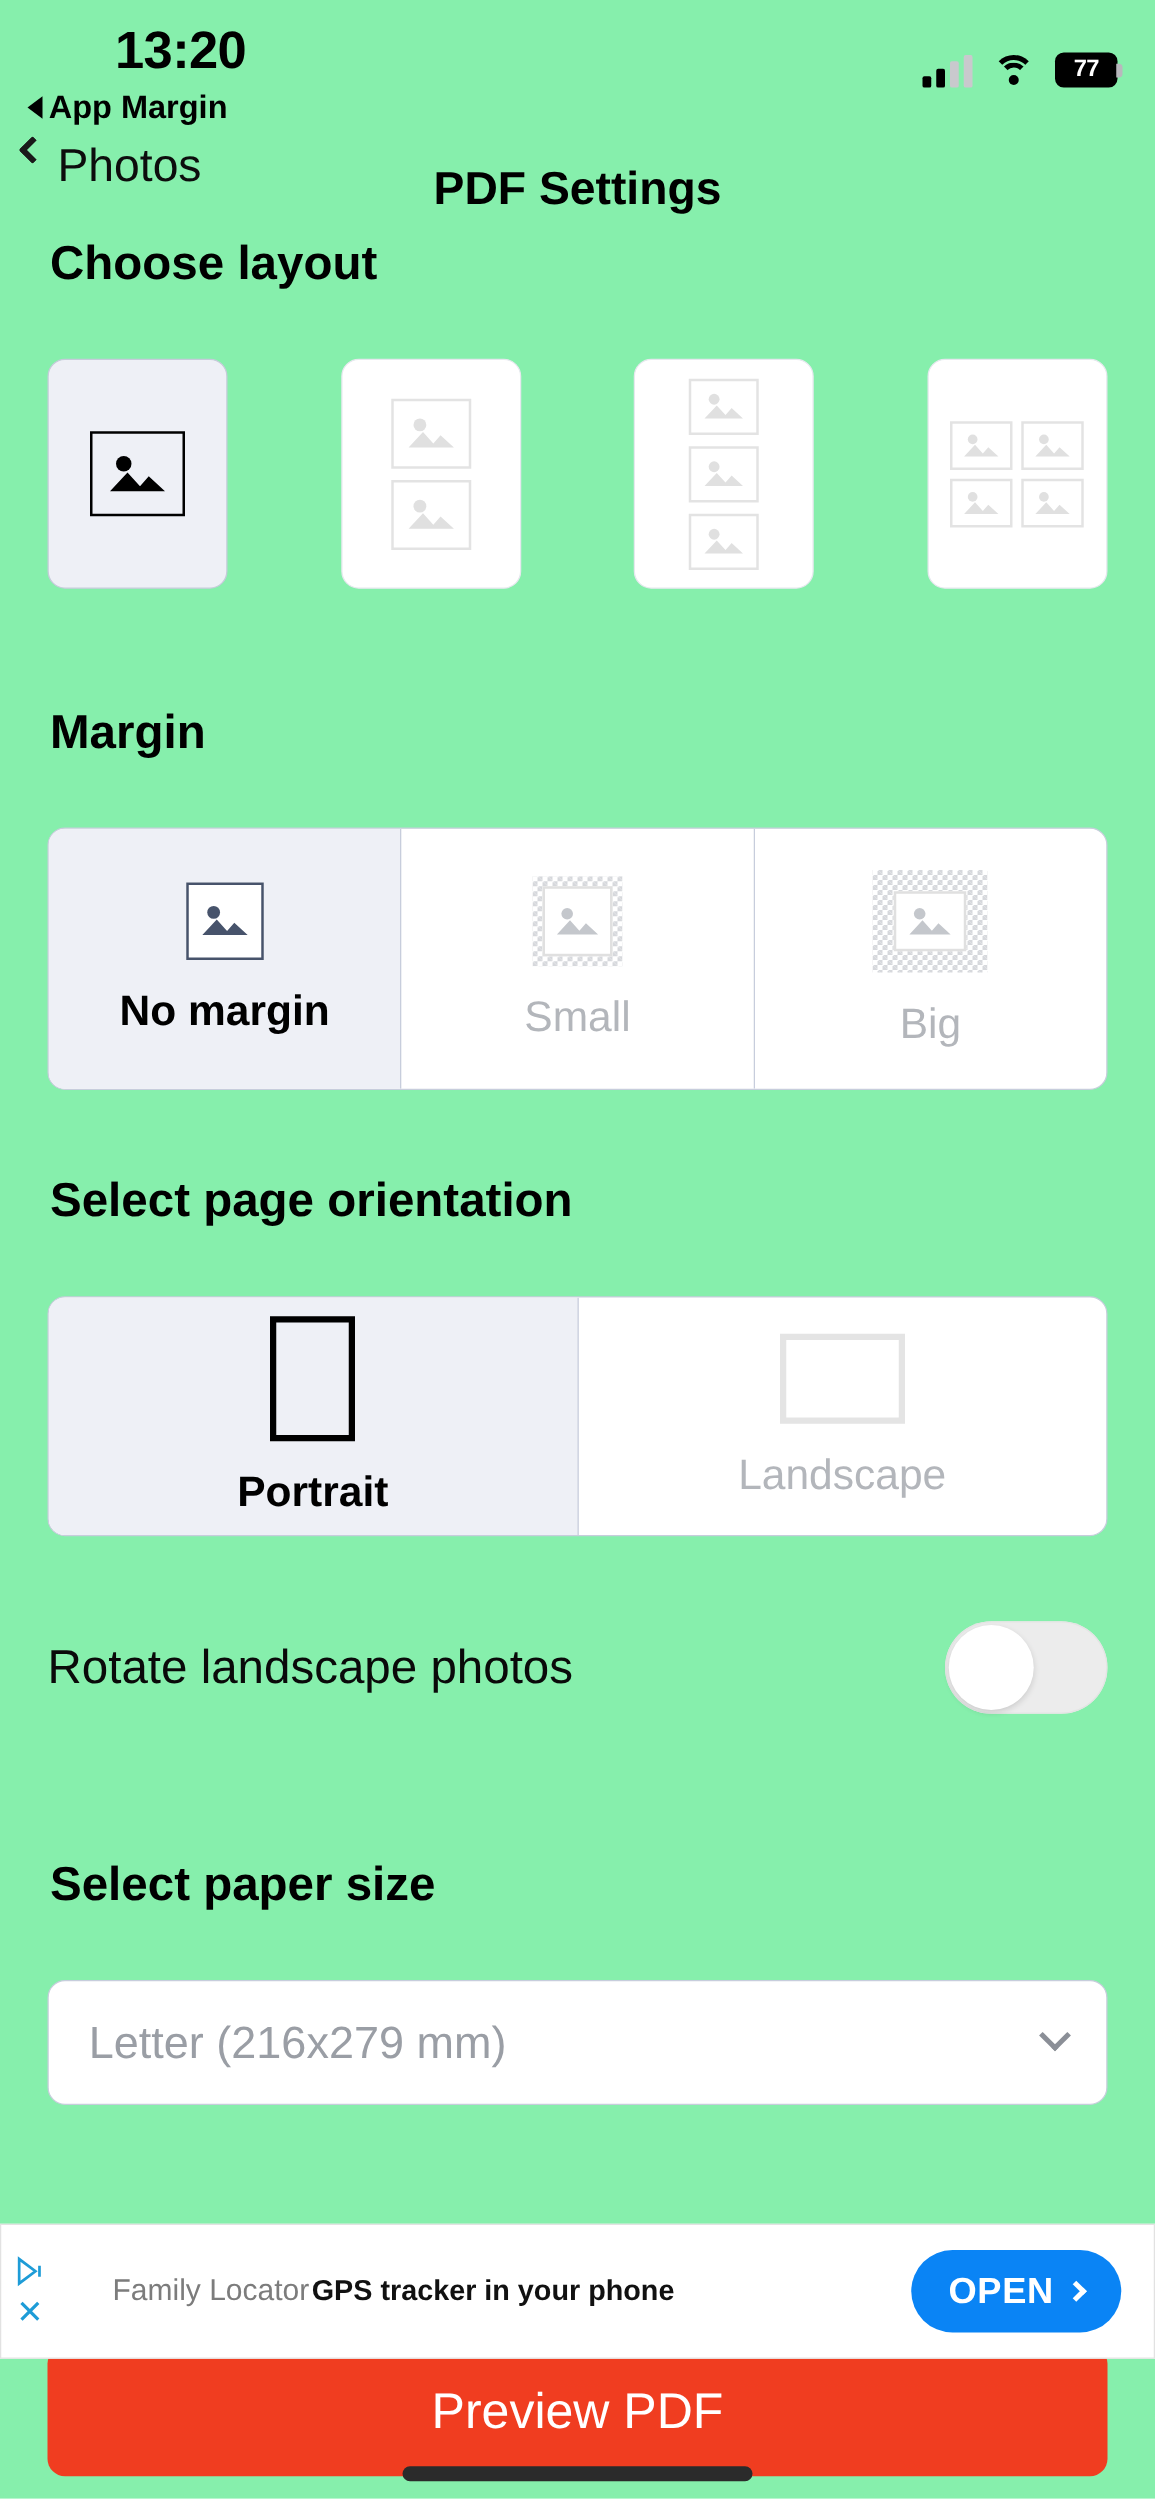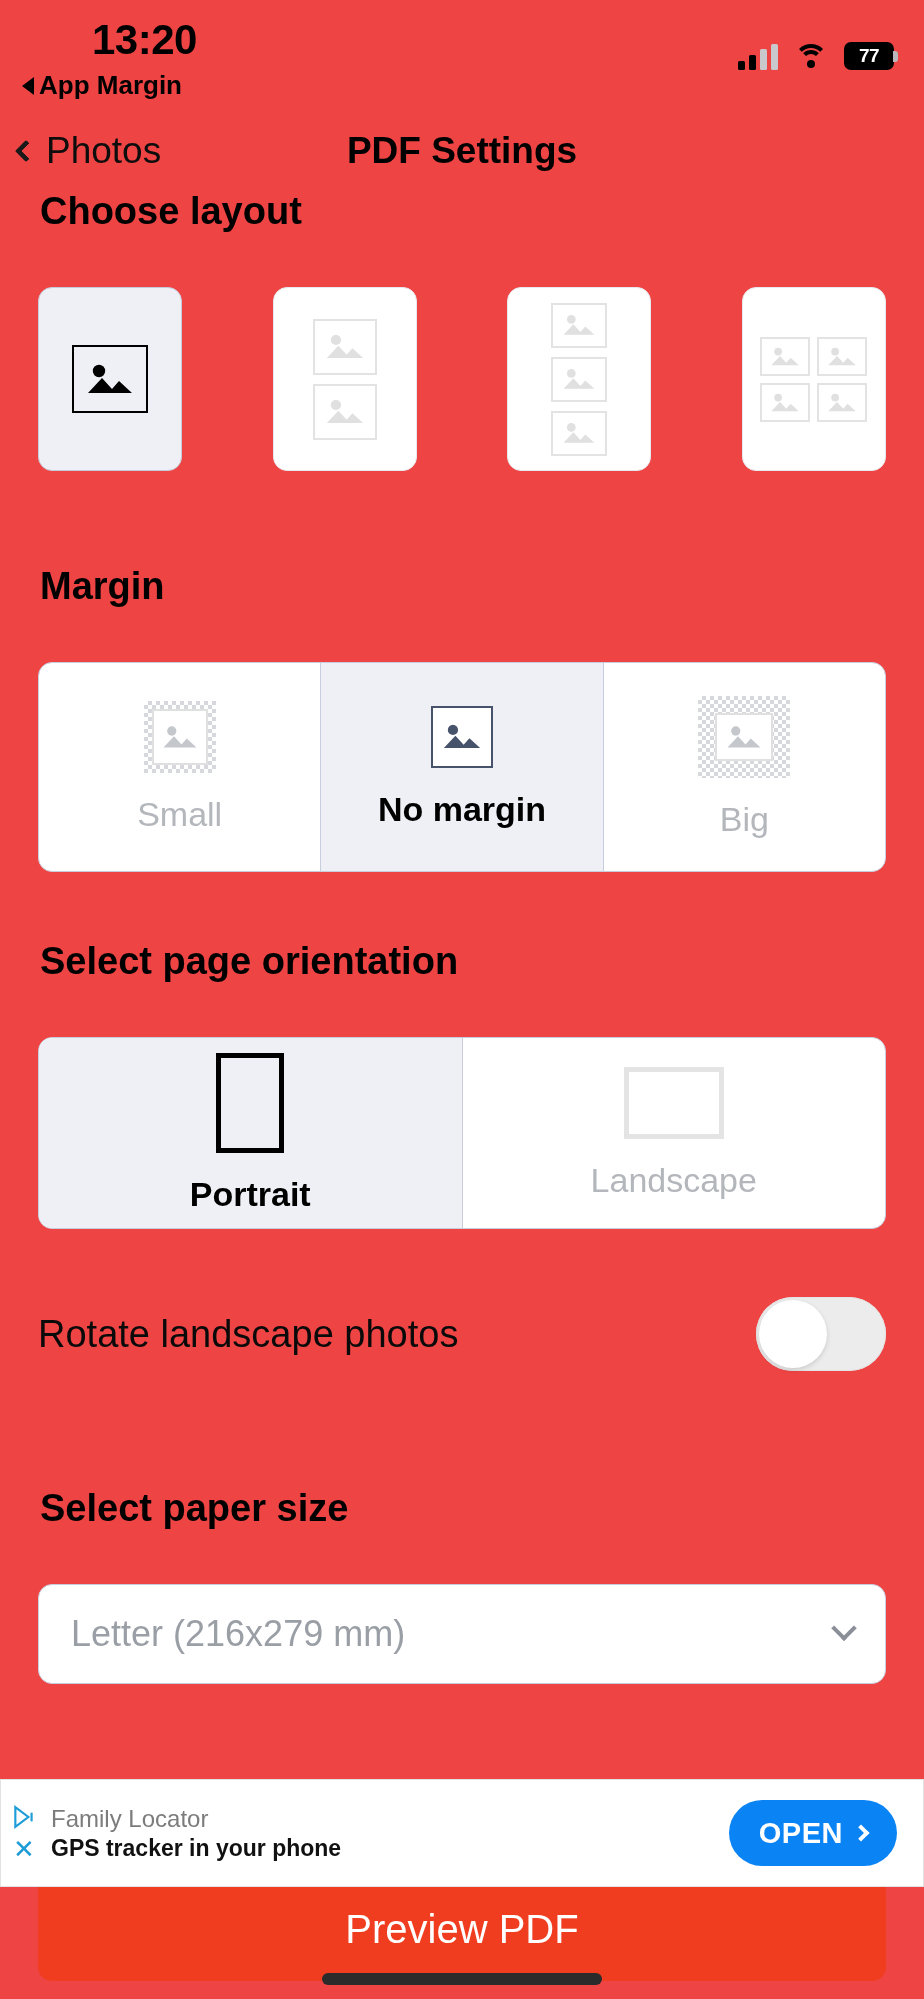"13:20" .screen { background: #ef4444 -> #86efac }
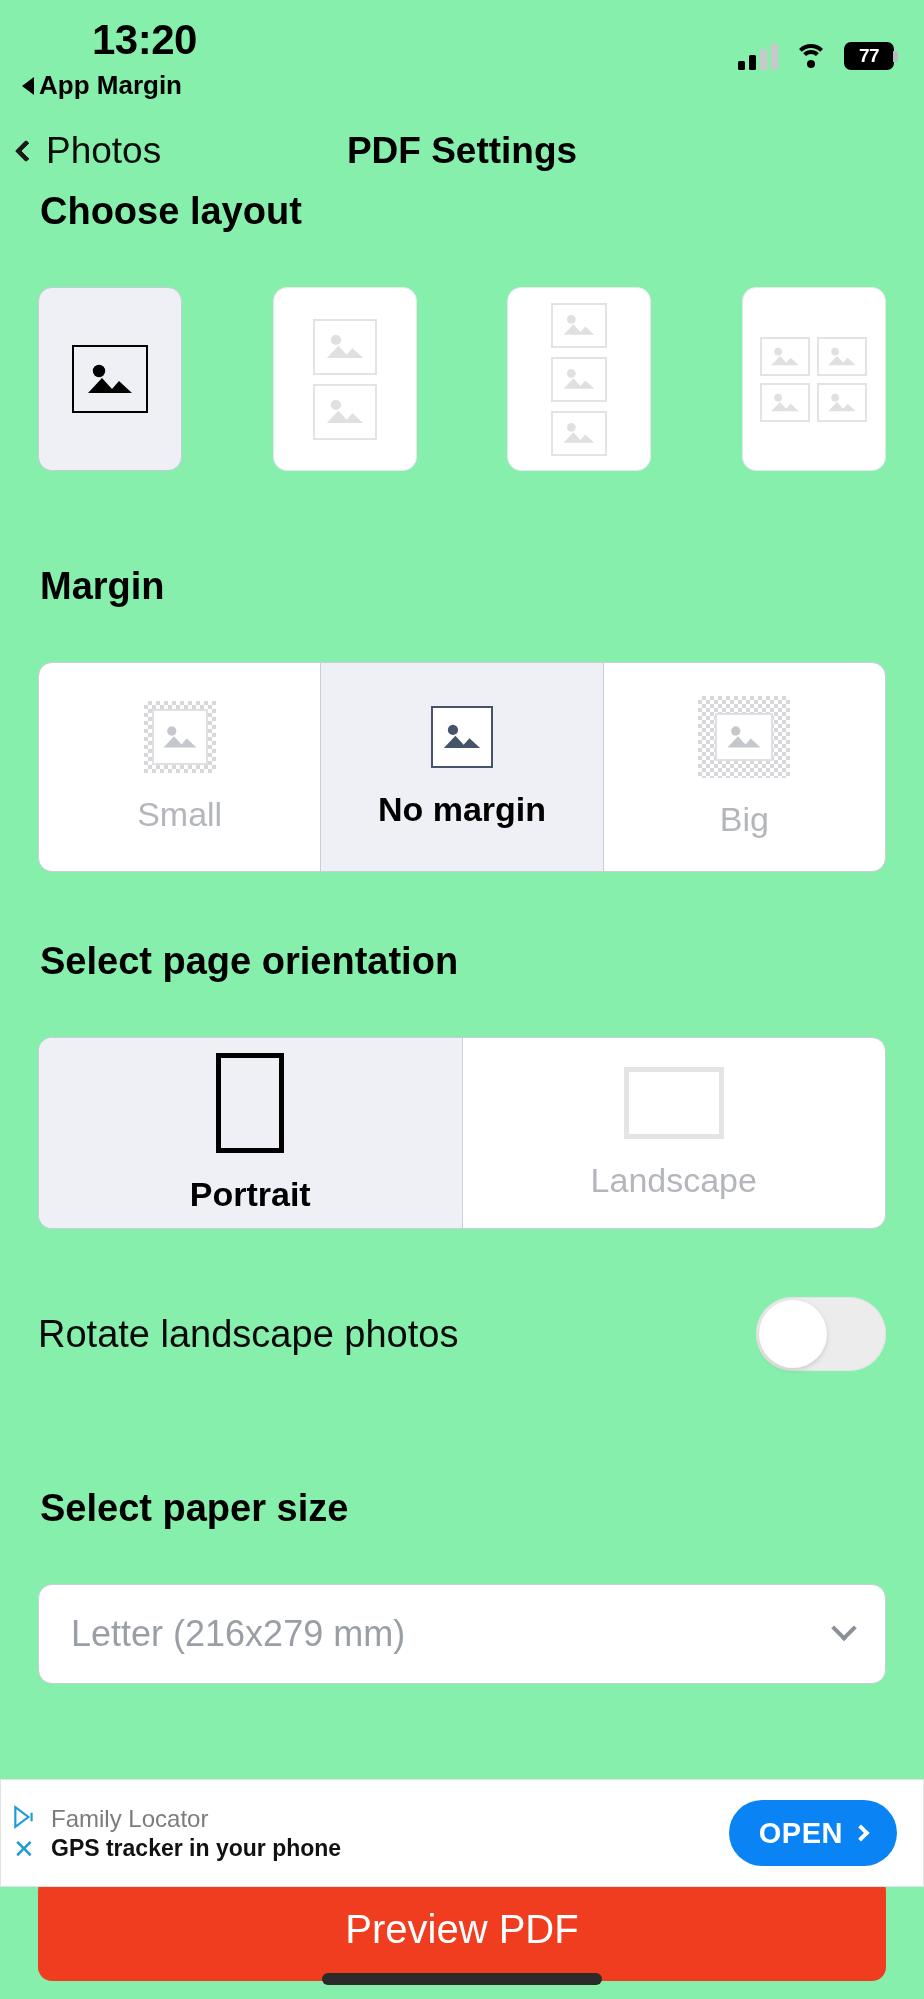"Photos" .nav-back { align-items: center -> none }
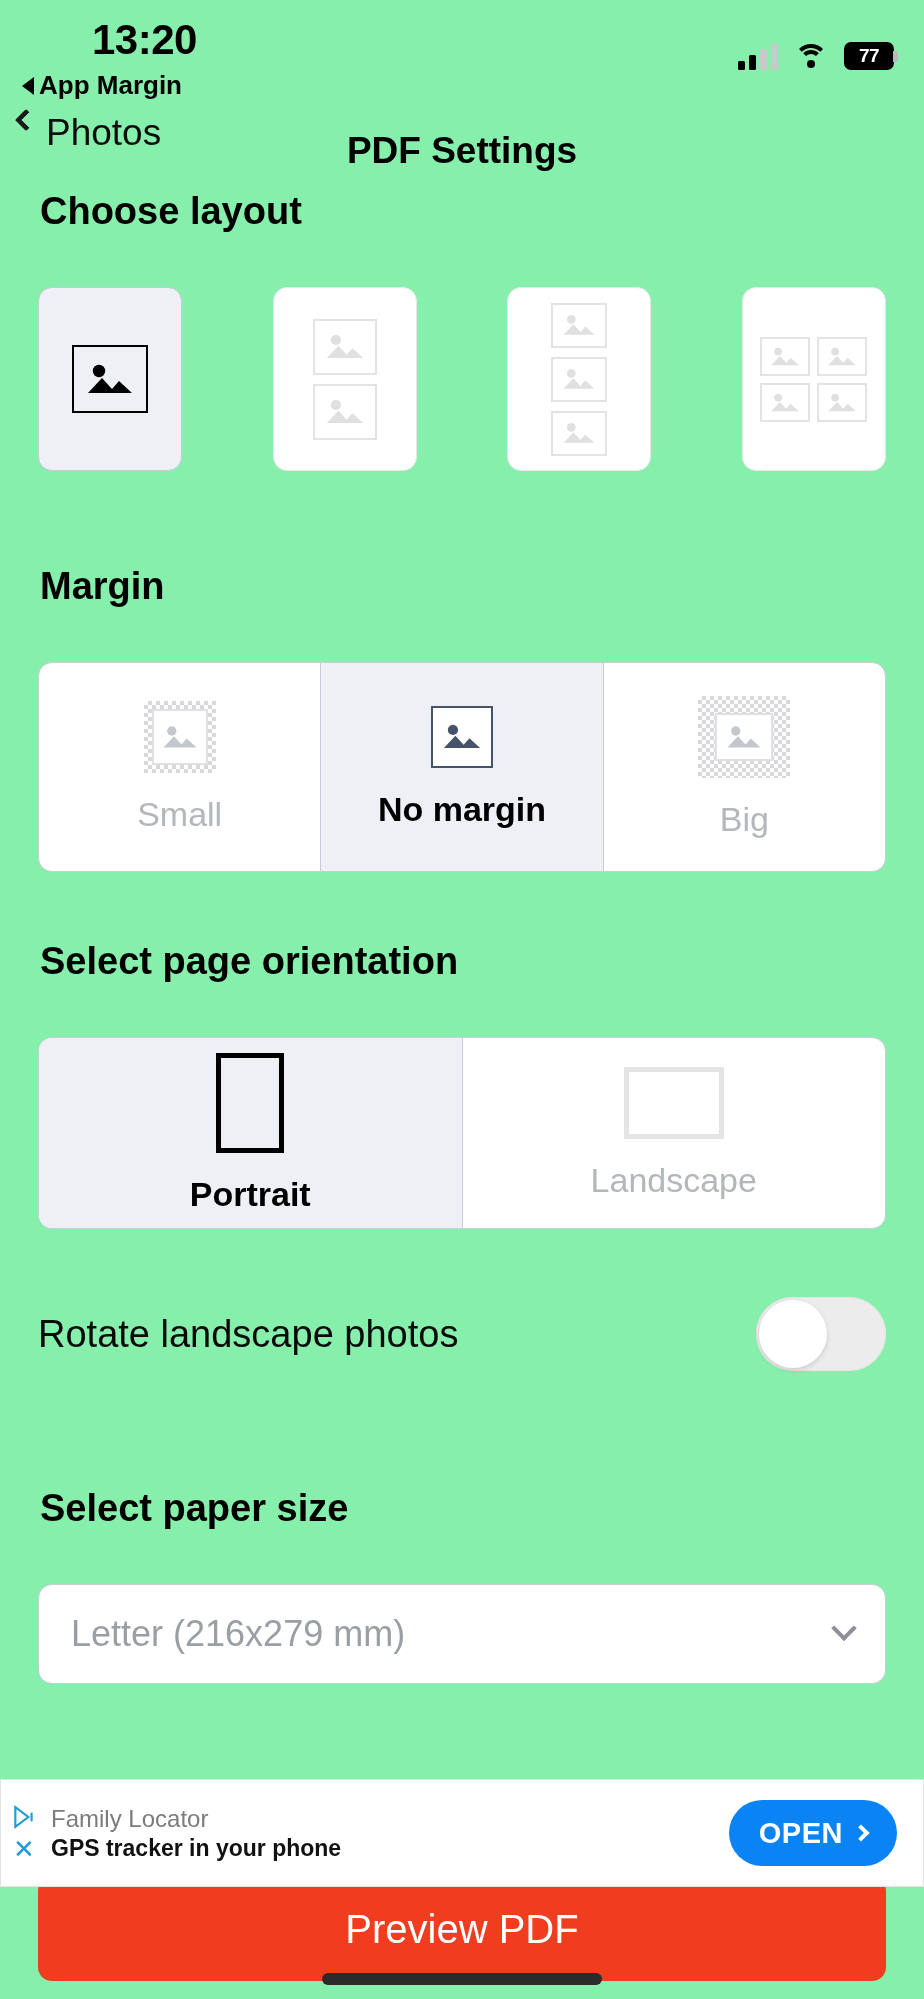"Small" div.seg-item { order: before "No margin" -> after "No margin" }
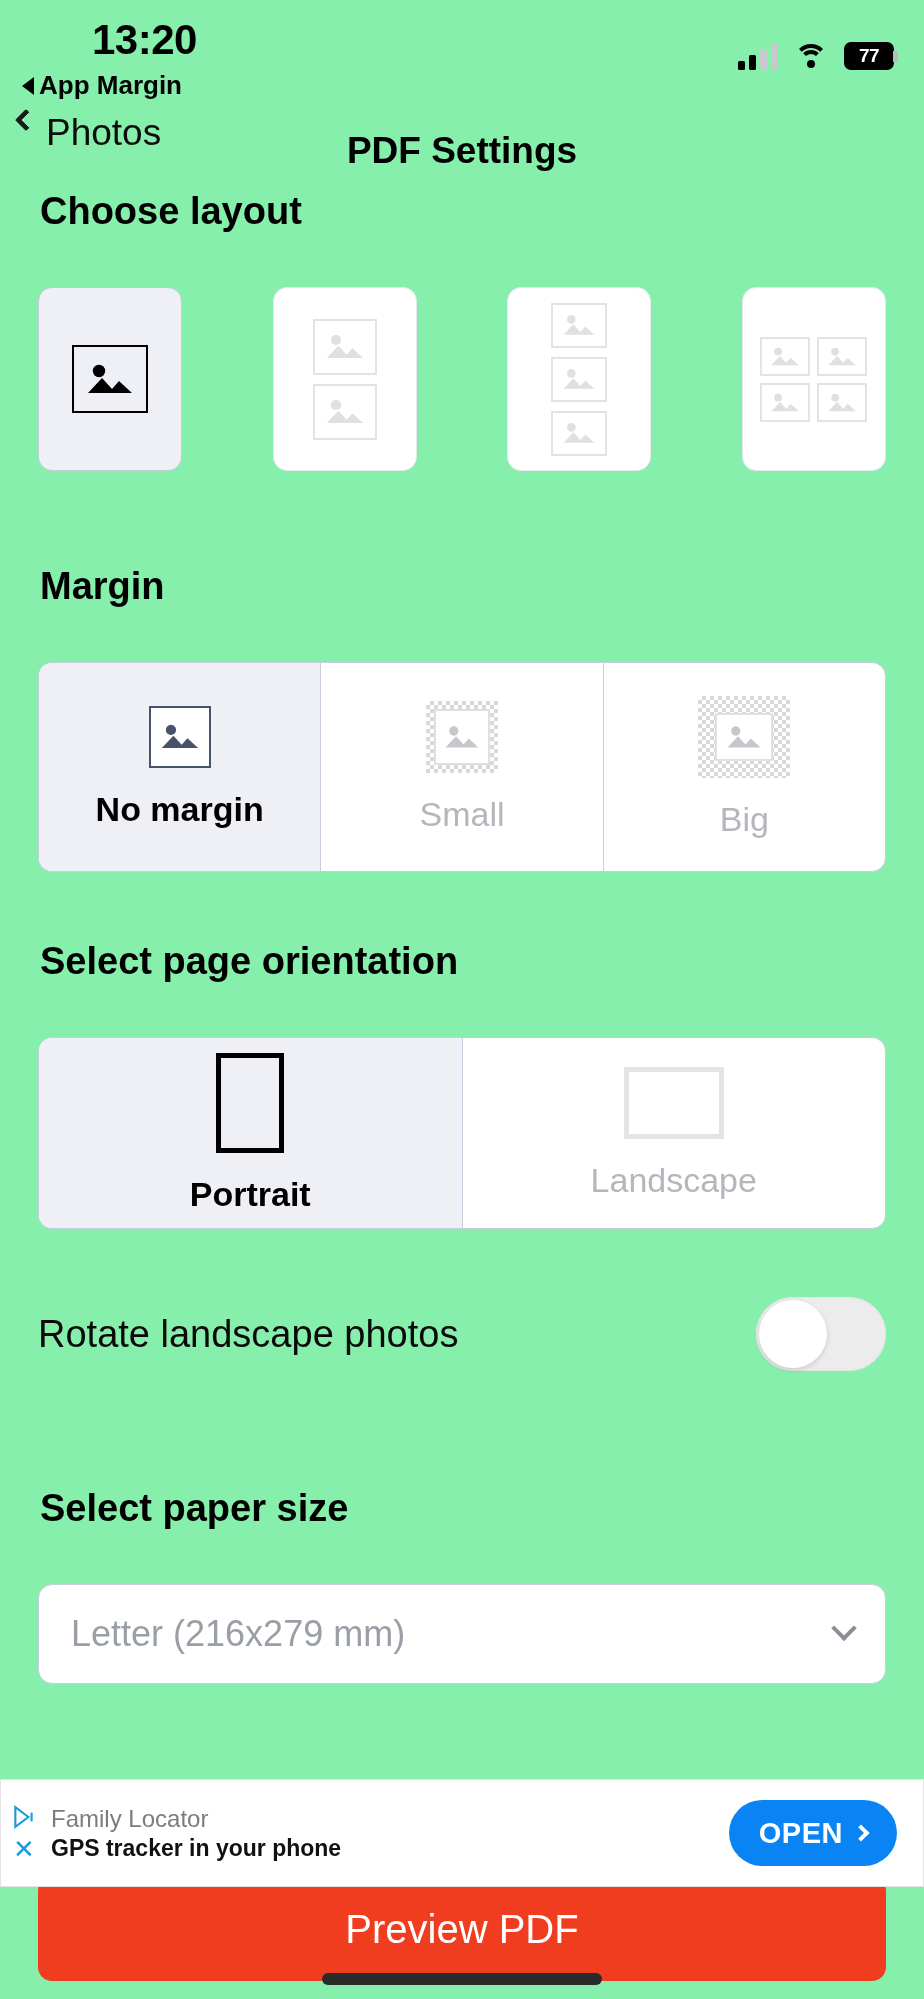"Family Locator" .ad-text { flex-direction: column -> row; margin-left: none -> 39px }
